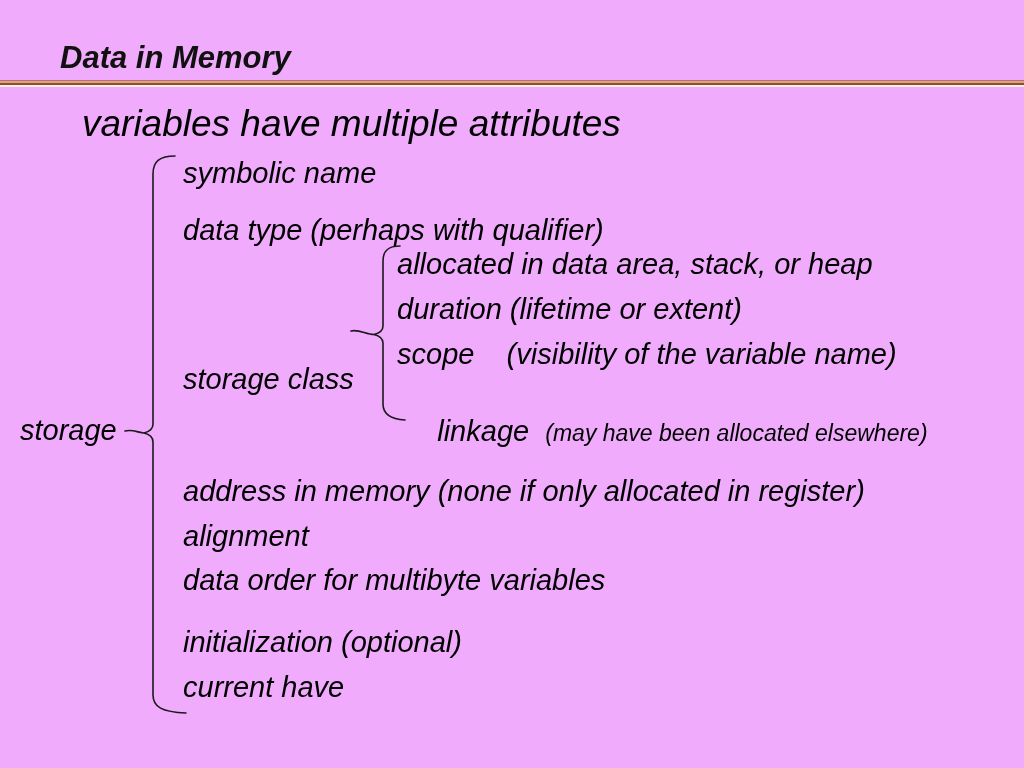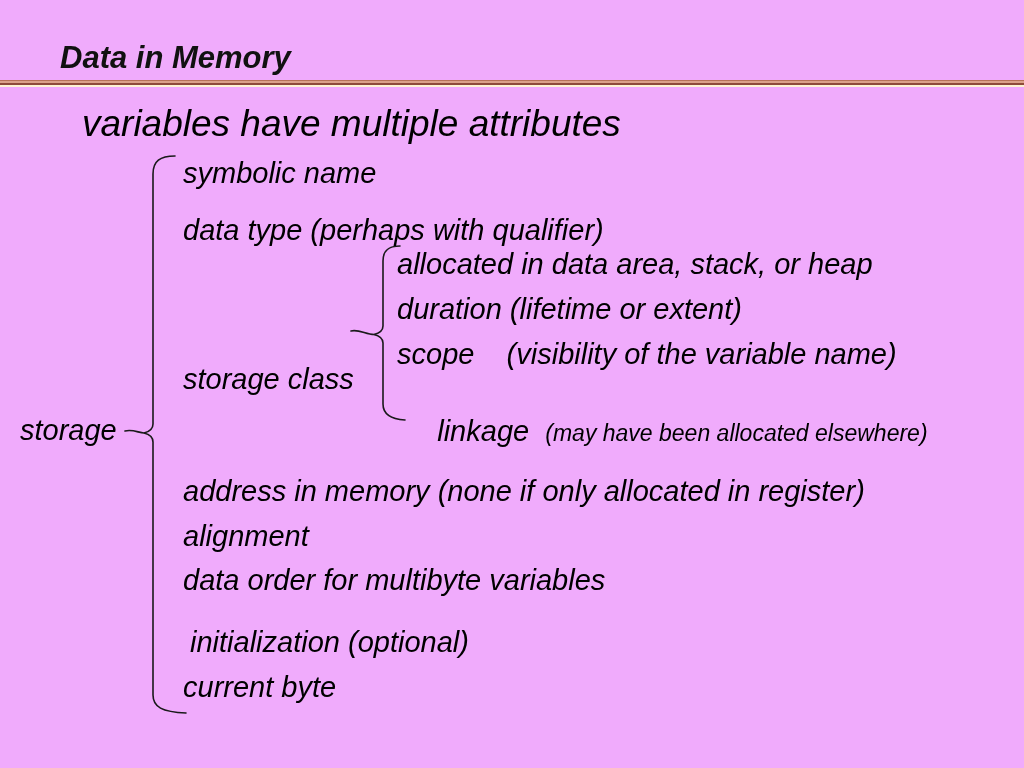"initialization (optional)" div.row { margin-left: 7px -> none }
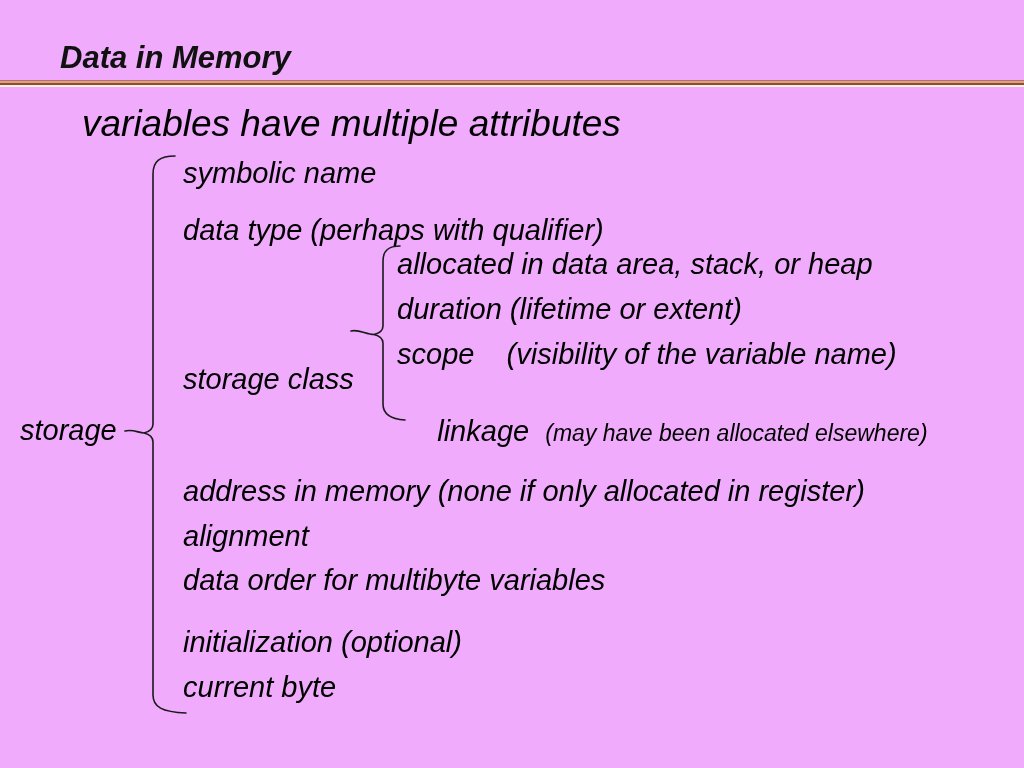"current byte" div.row { text: byte -> have }
